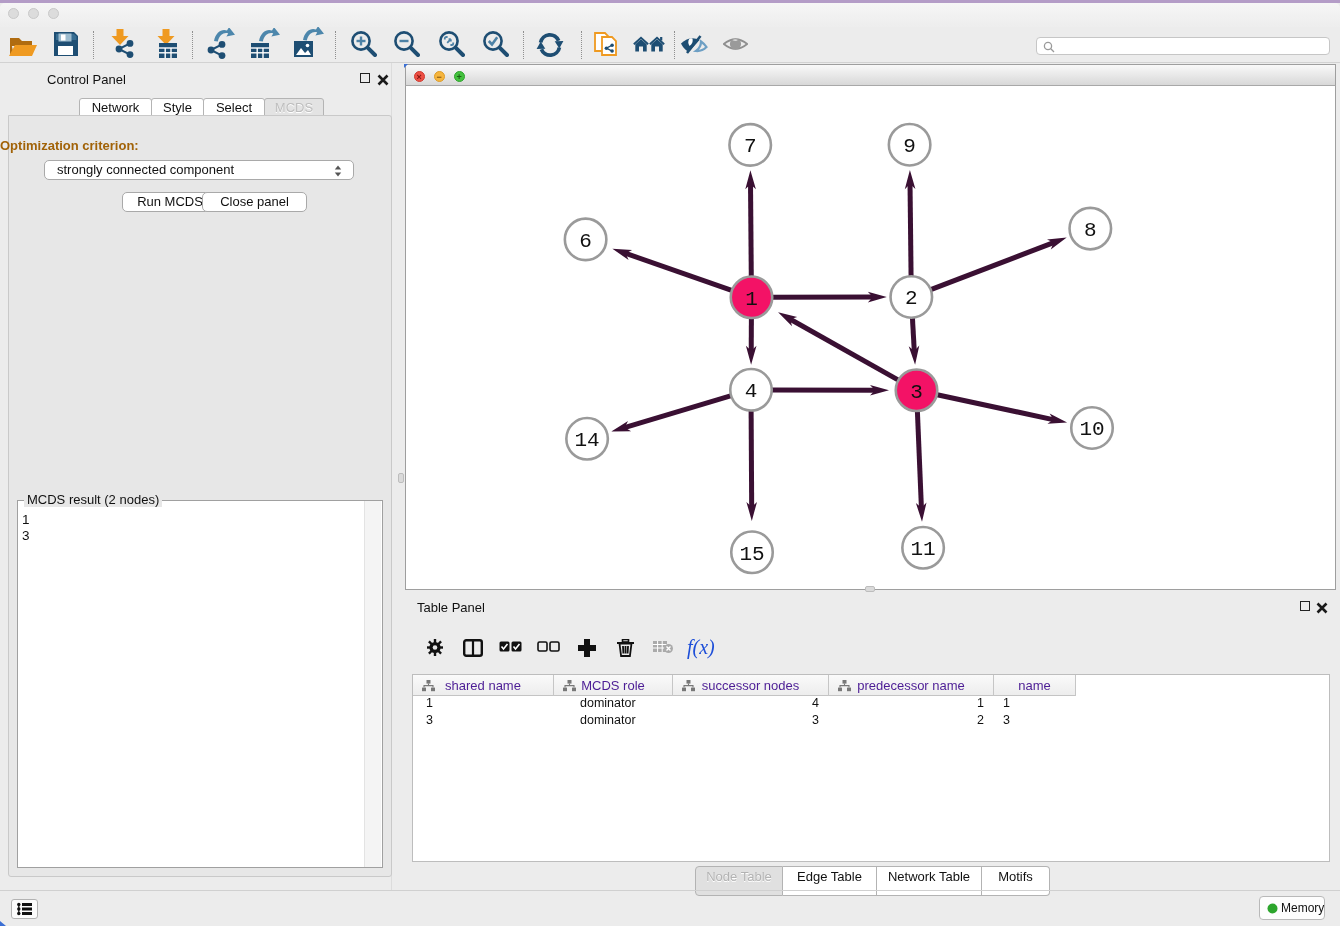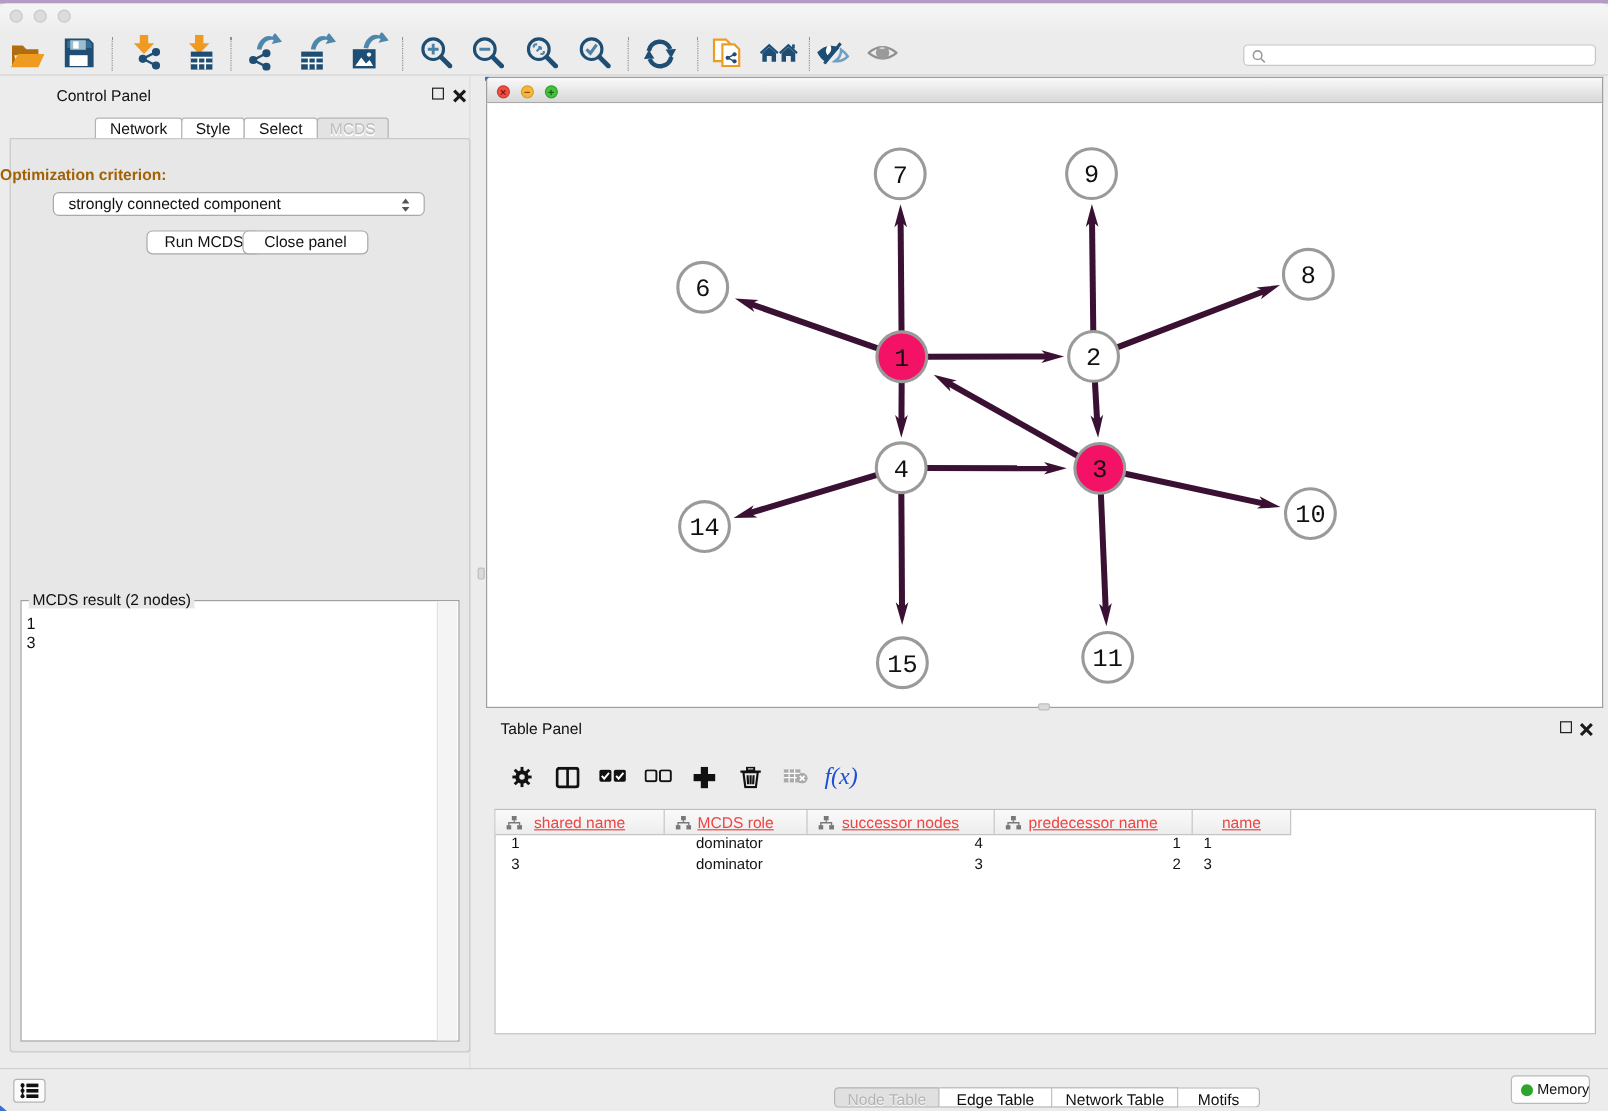"shared name" .thcell { color: #ef4444 -> #4c1d95; text-decoration: underline -> none }
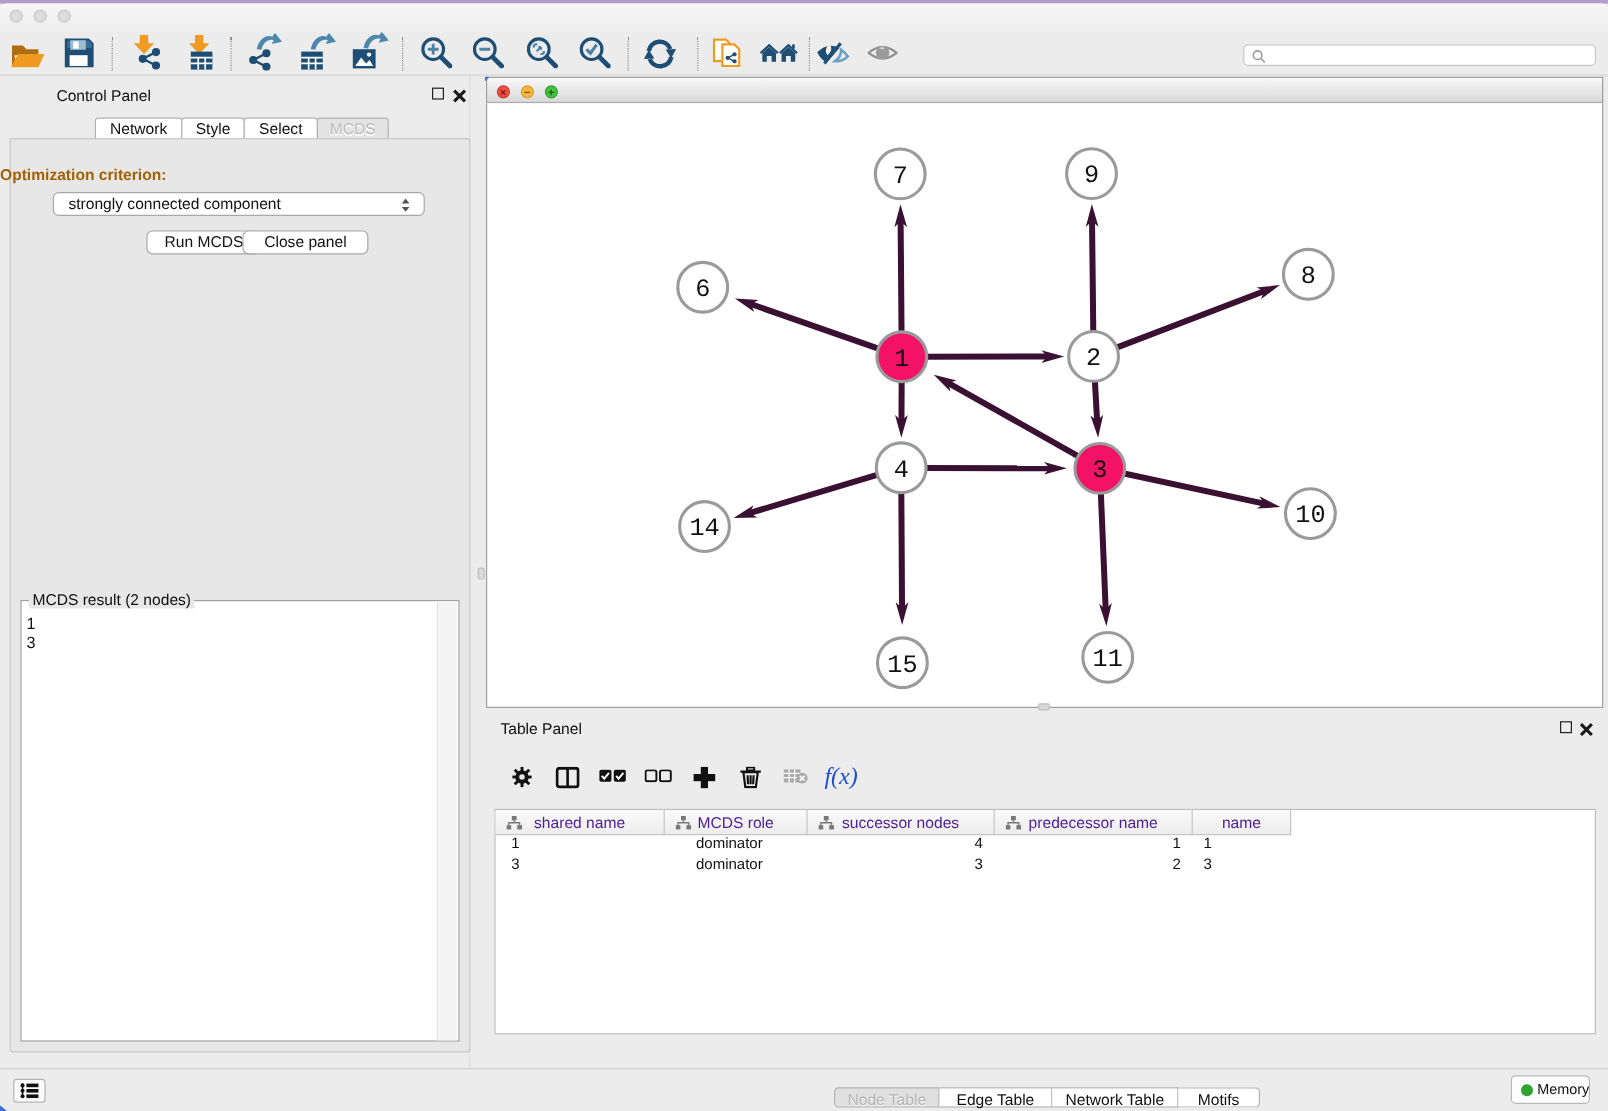"Node Table" .btab { height: 17px -> 30px; top: 906px -> 866px }
